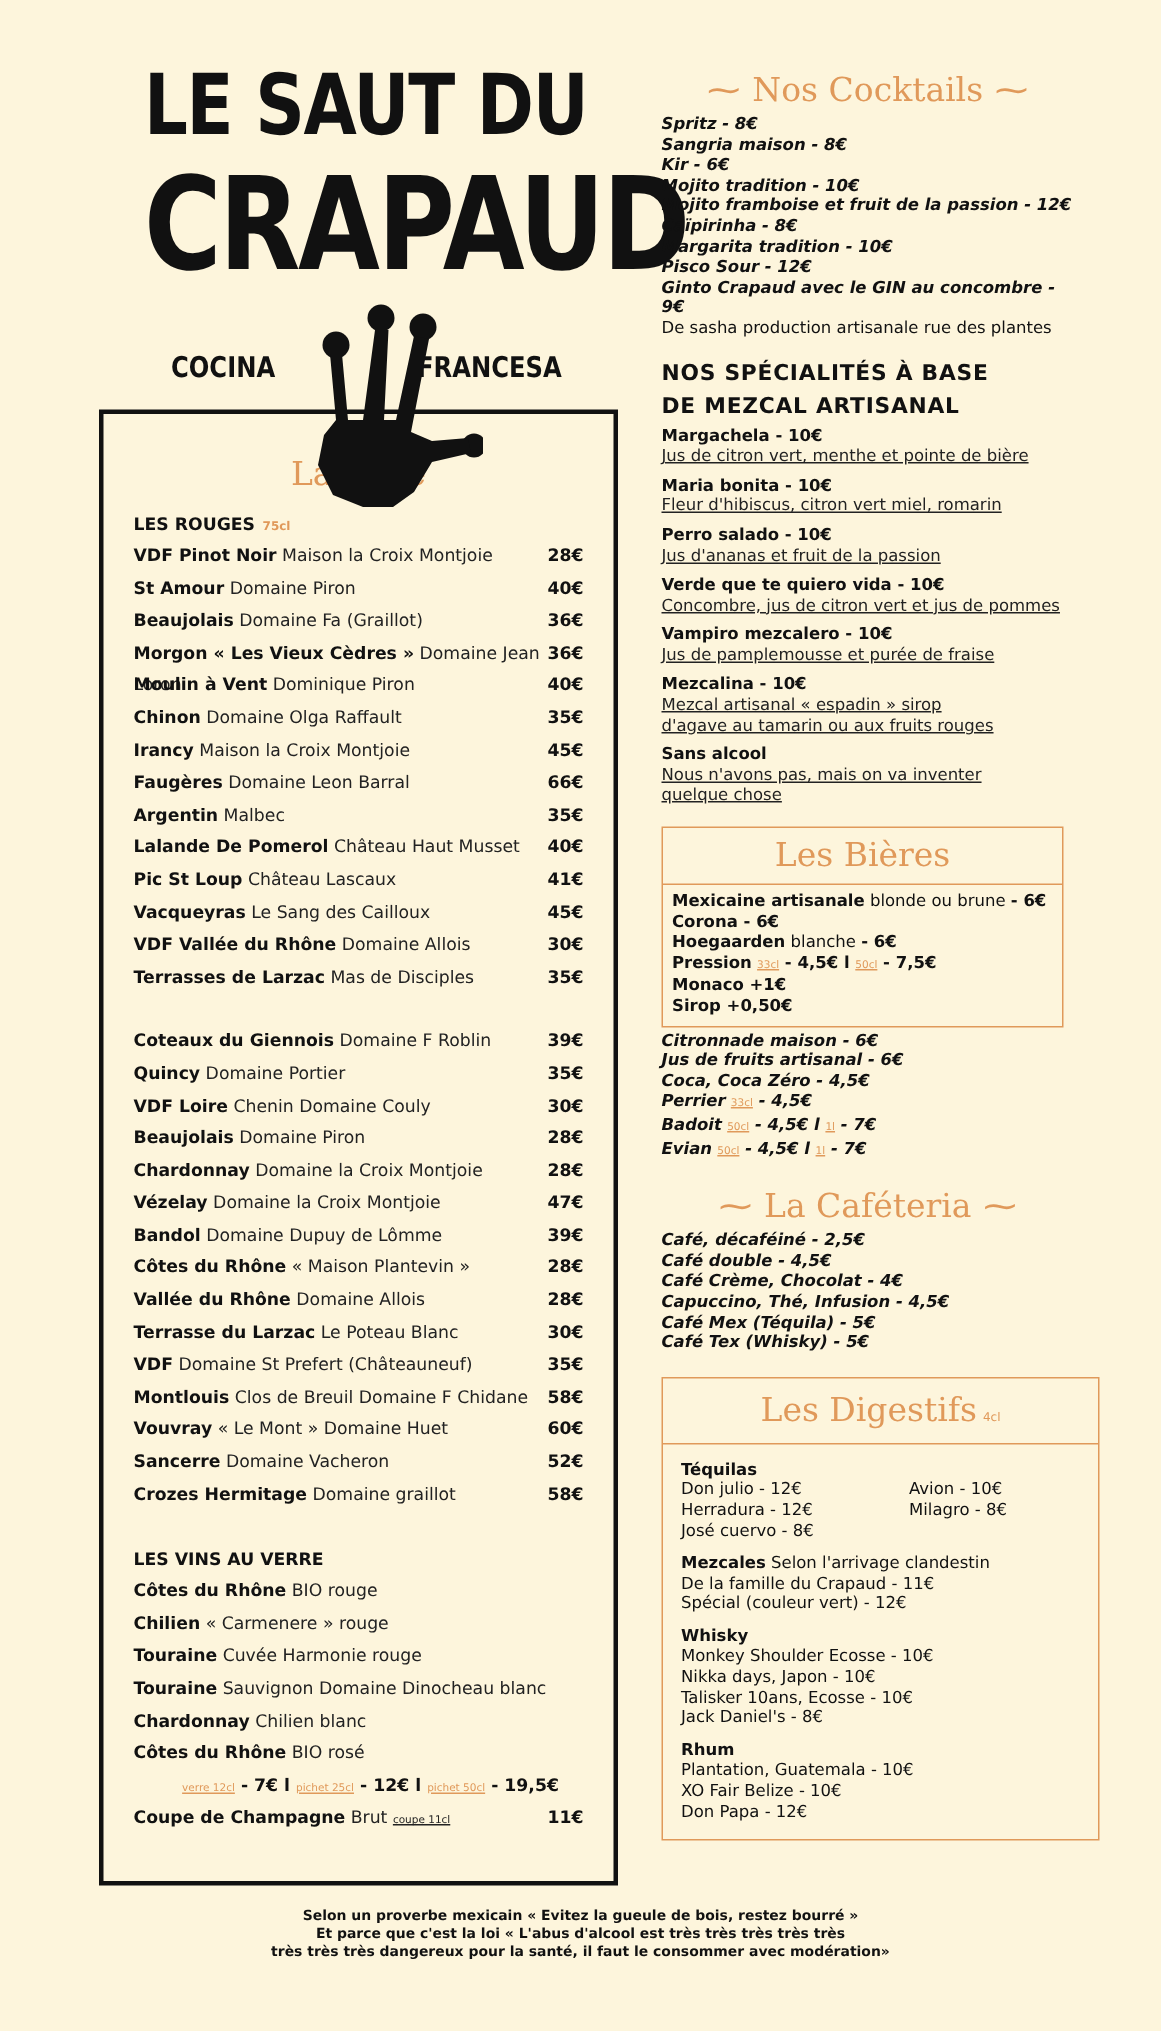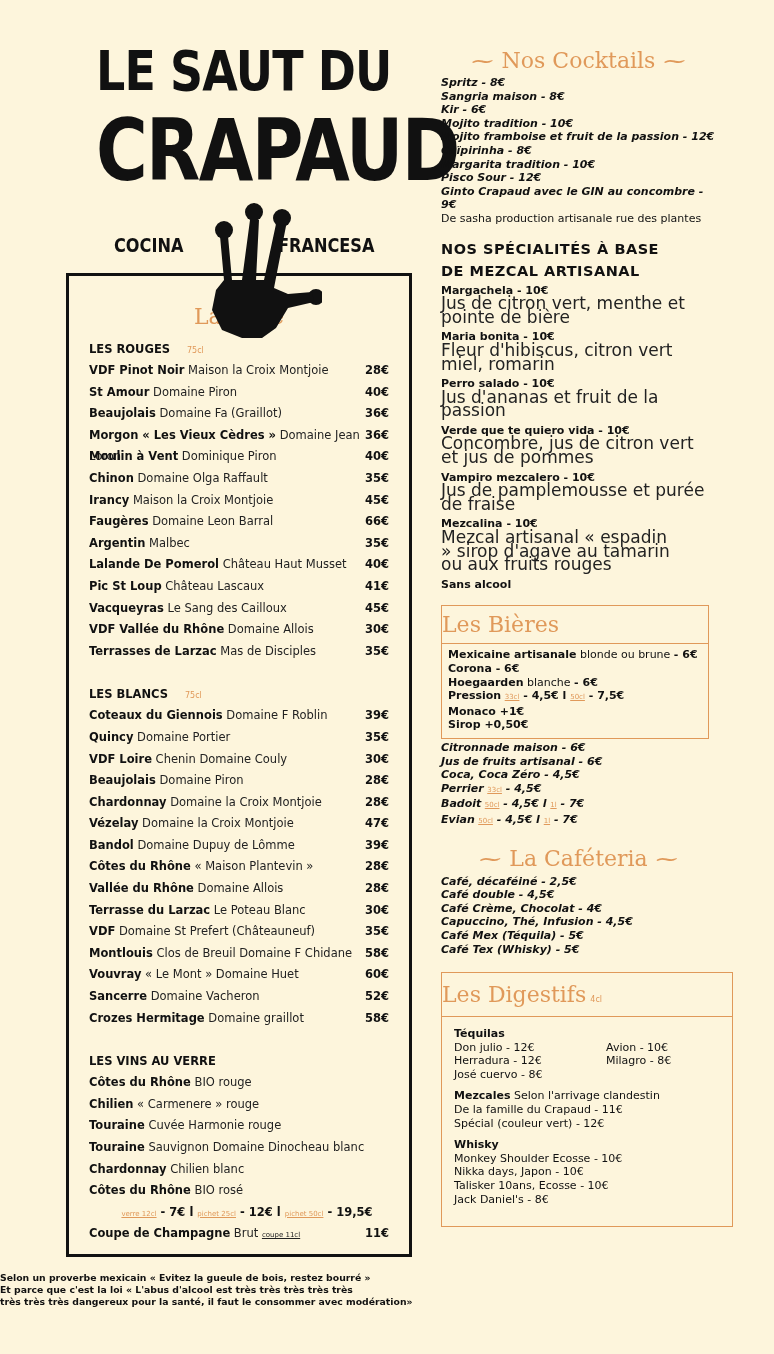"Jus de citron vert, menthe" .spec .d { font-size: 17px -> 11px; text-decoration: none -> underline }
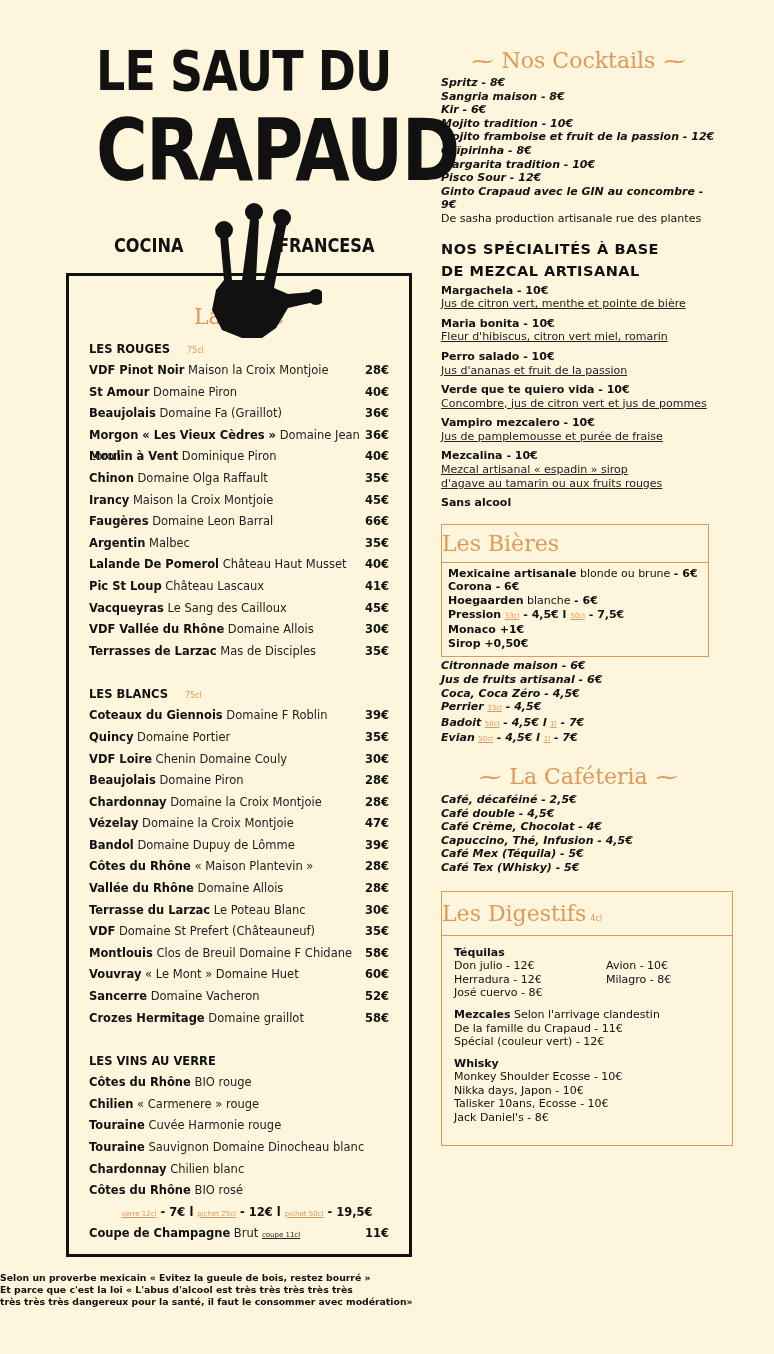"75cl" .sec-head .vol { font-weight: normal -> bold; margin-left: 17px -> 5px }
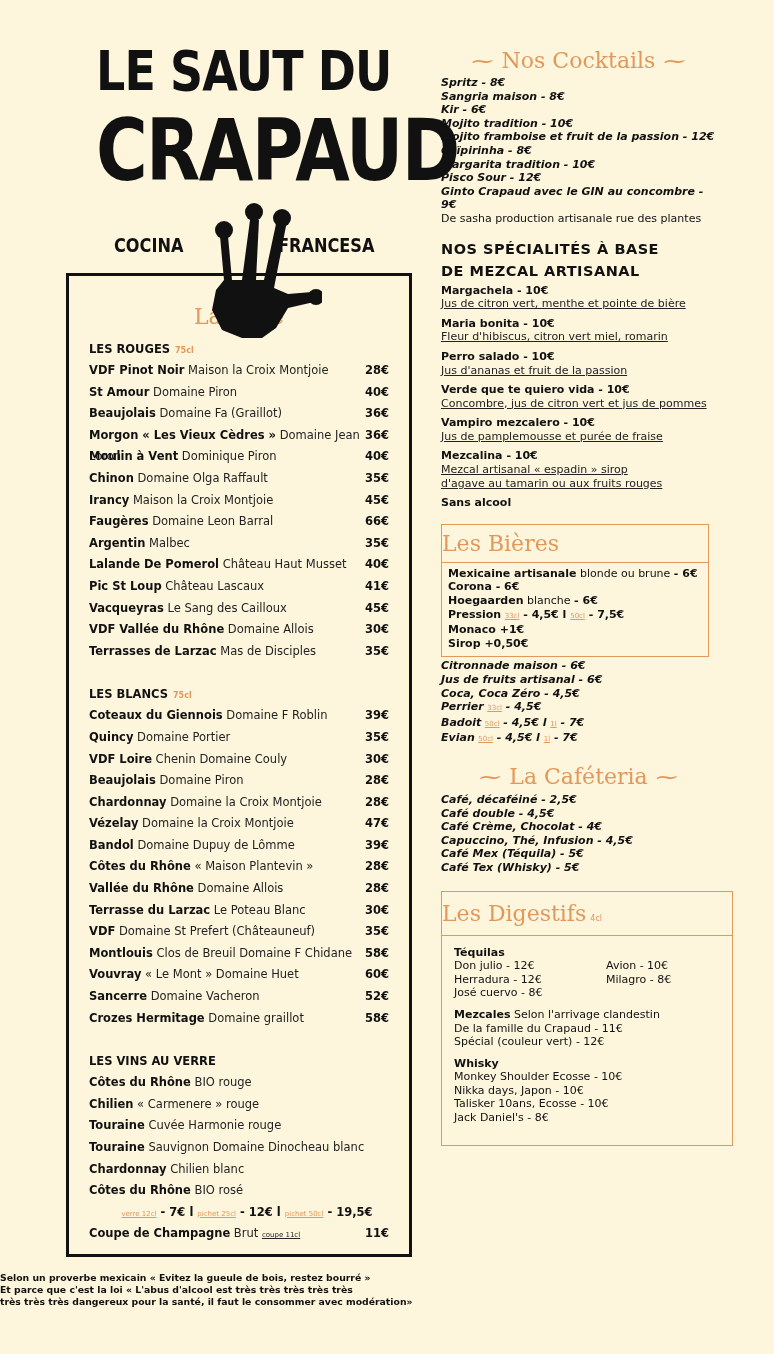"Nous n'avons pas, mais on" div.d { html: none -> <div>Nous n'avons pas, mais on va inventer quelque chose</div> }
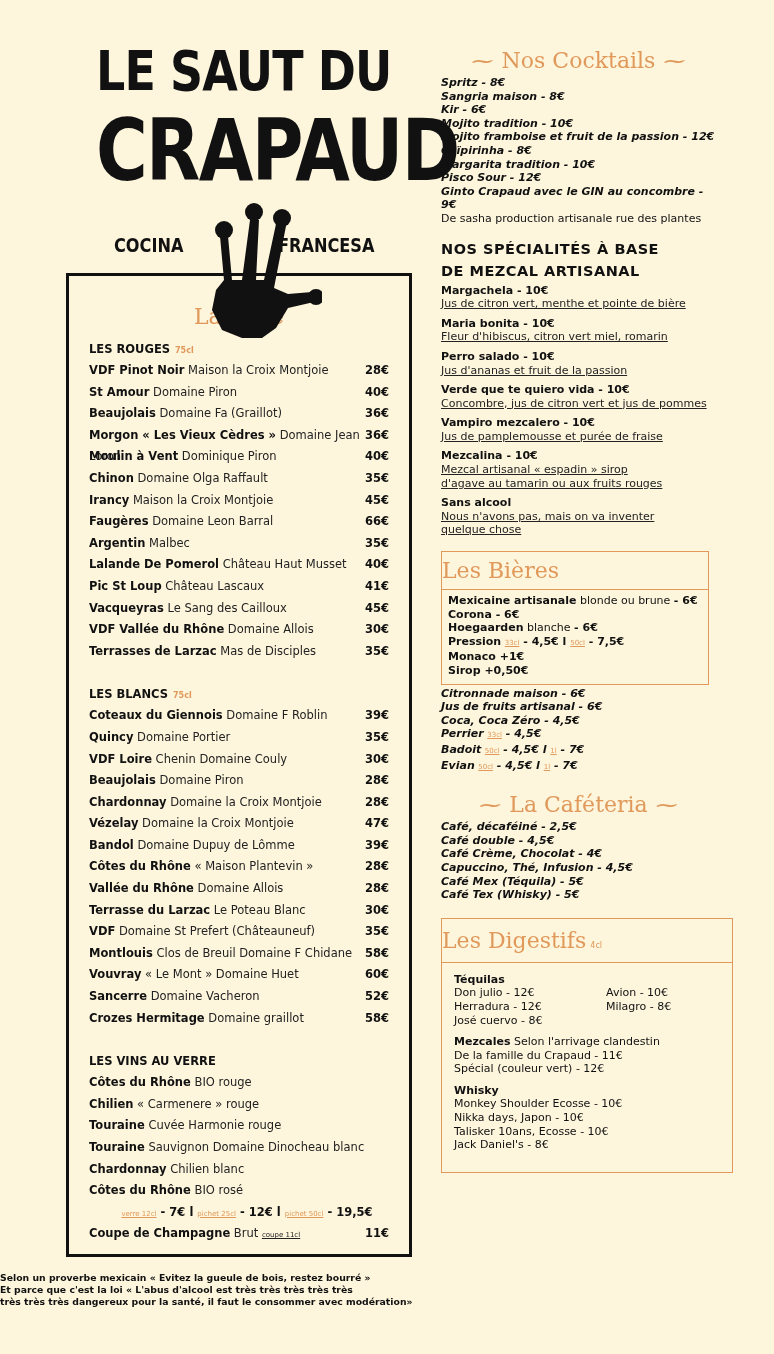"Les Bières" .box-title { text-align: left -> center }
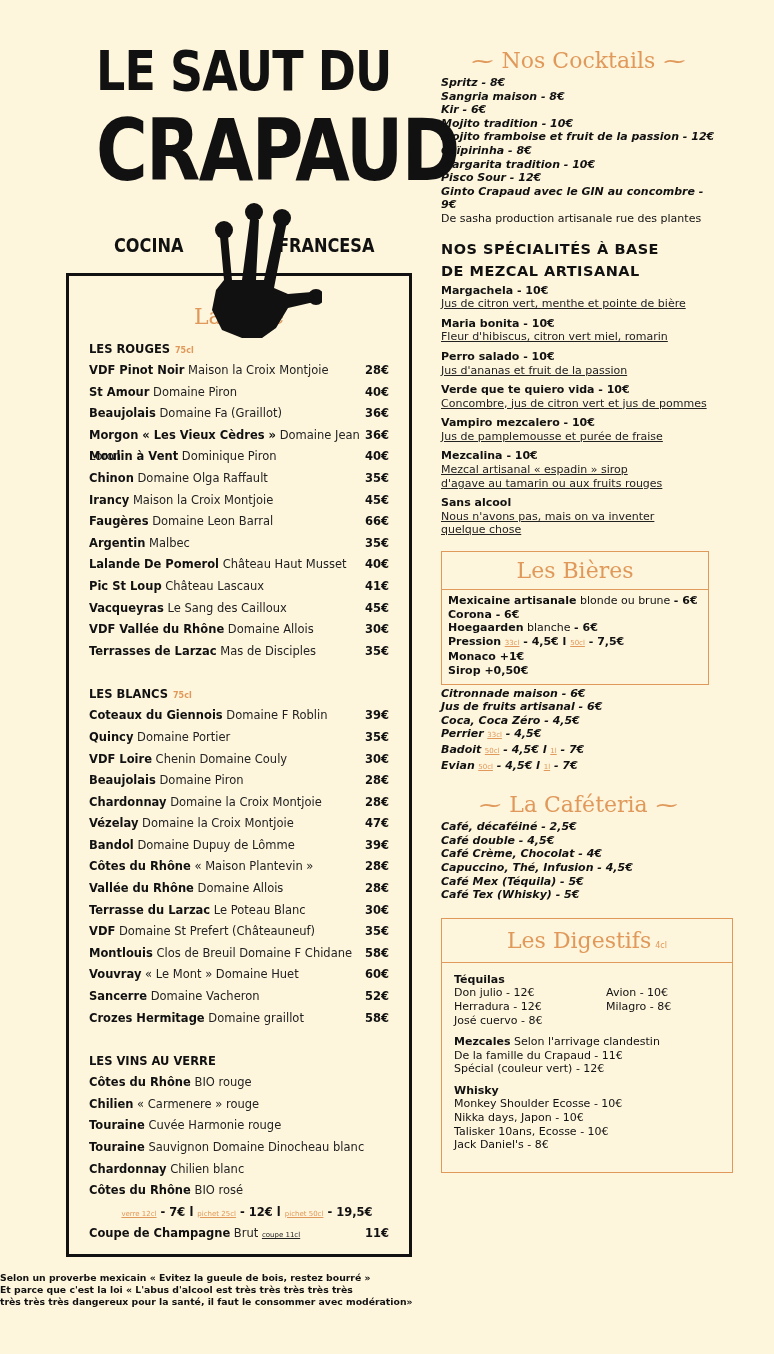"LES BLANCS 75cl" div.sec-head { html: <div> <span>LES BLANCS</span><span>75cl</span> </div> -> none }
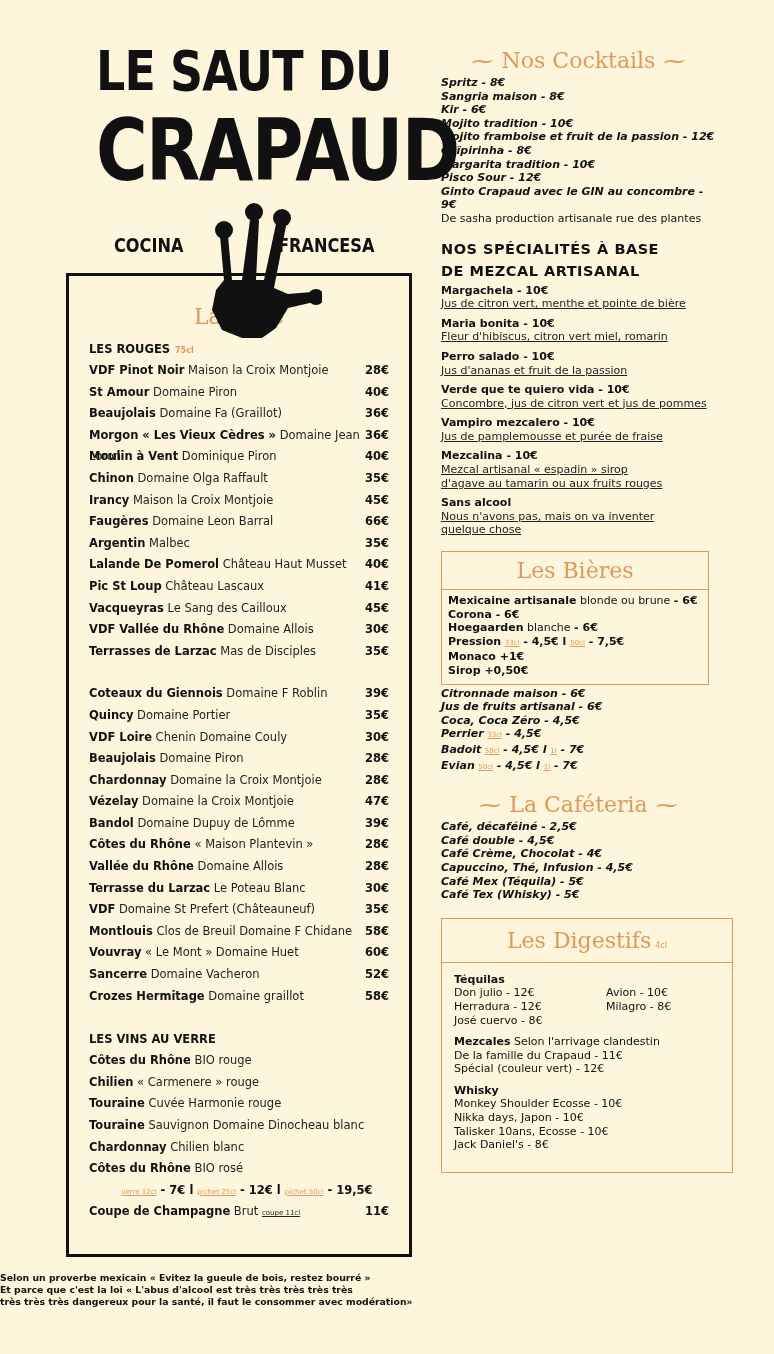"Rhum" div.dig-group { html: none -> <div> <div><b>Rhum</b></div> <div>Plantation, Guatemala - 10€</div> <div>XO Fair Belize - 10€</div> <div>Don Papa - 12€</div> </div> }
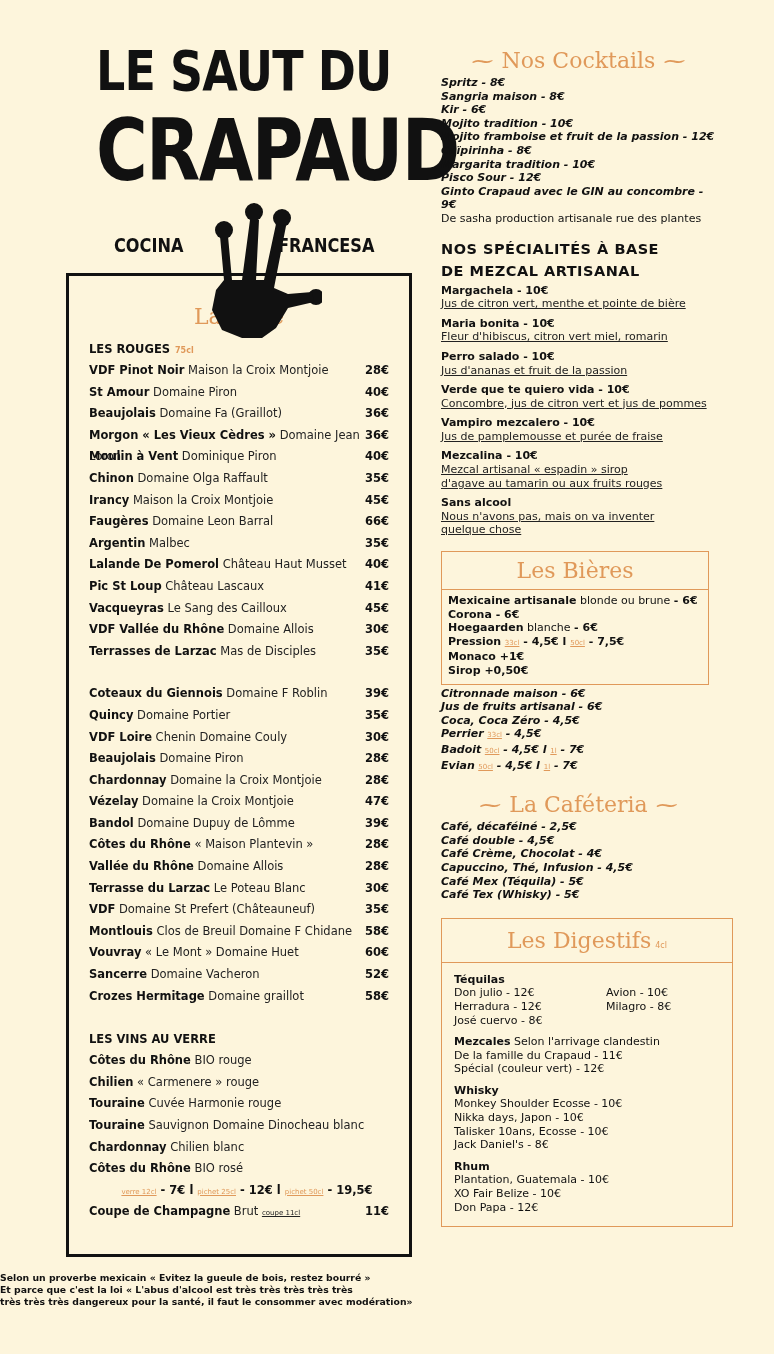"Selon un proverbe mexicain «" .footer { text-align: left -> center }
